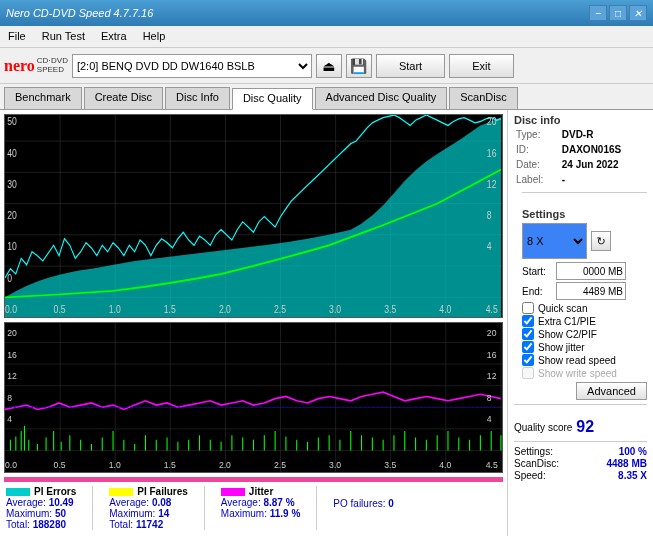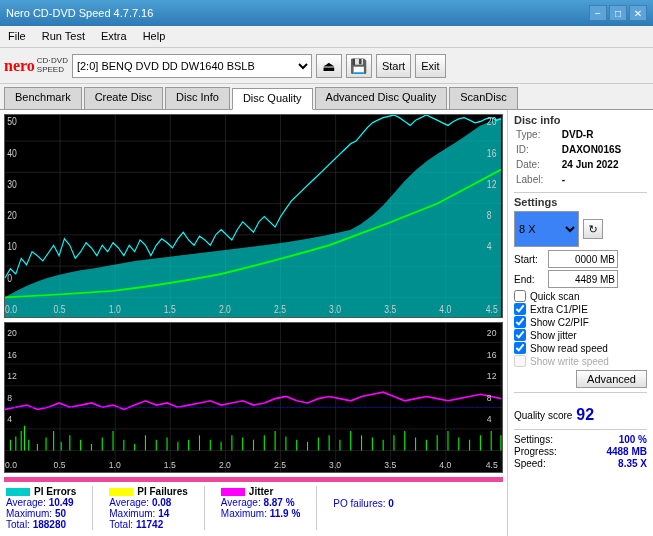"Nero CD-DVD Speed 4.7.7.16" .title-bar { font-style: none -> italic }
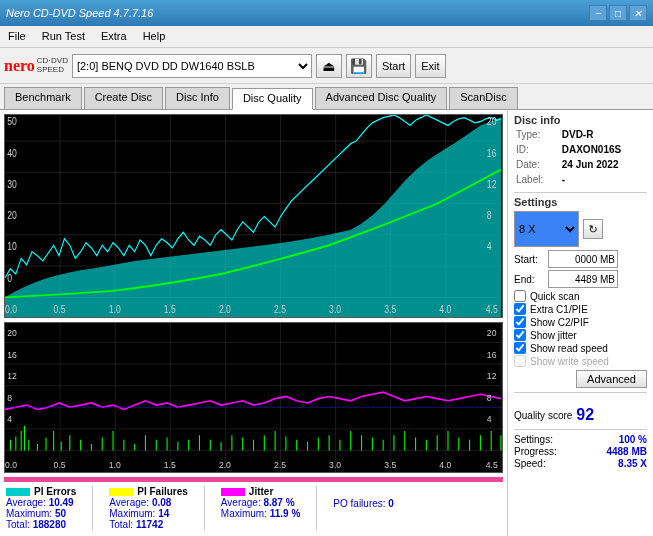"Start" .toolbar-btn { padding: 2px 5px -> 2px 22px }
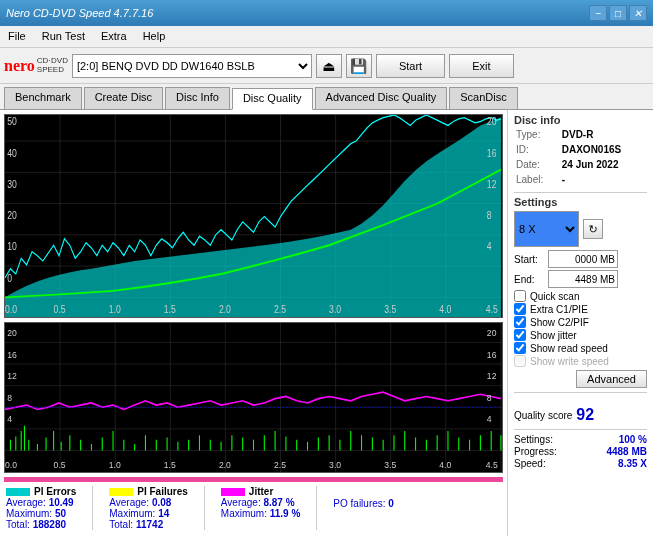"Settings" .settings-section { margin-left: none -> 8px; padding-top: 3px -> 15px }
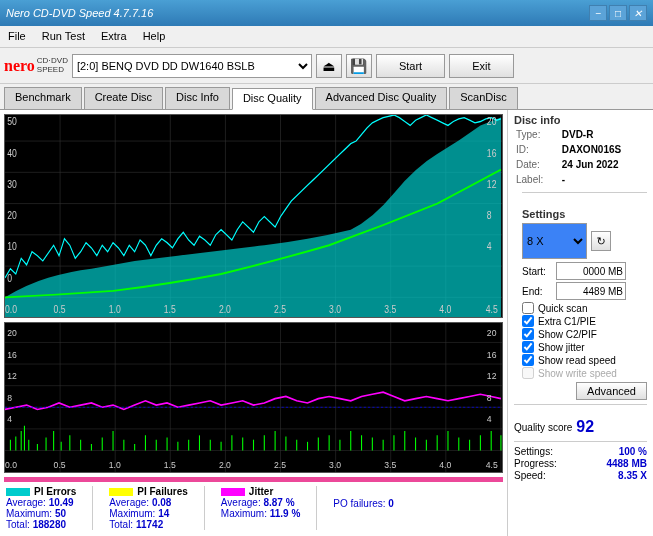"Progress:" span { text: Progress -> ScanDisc }
